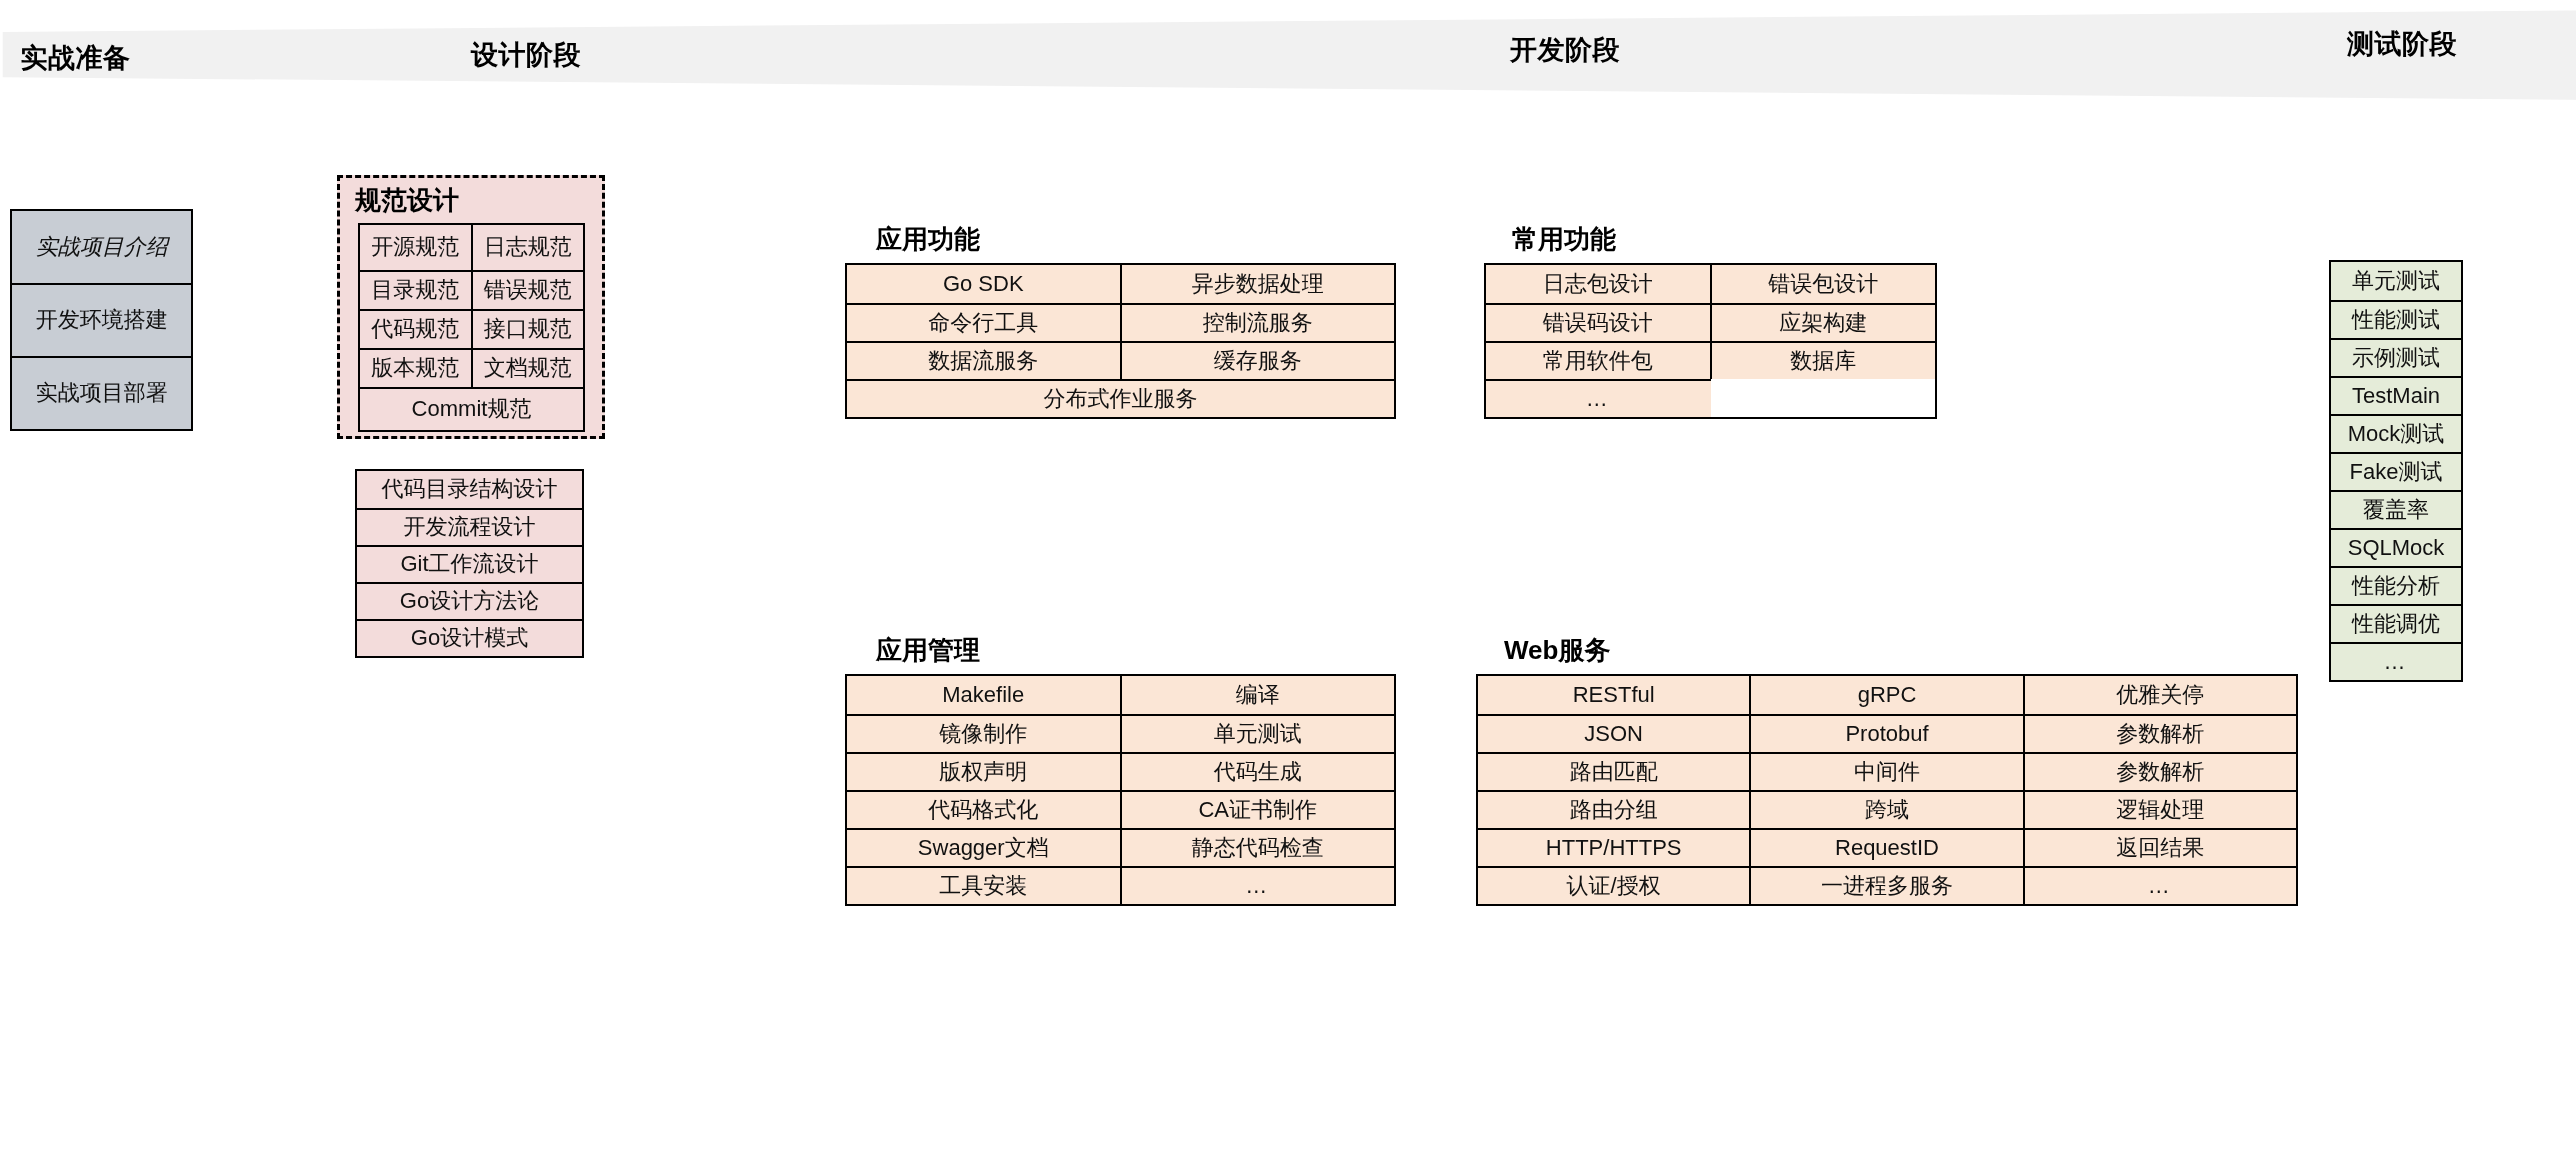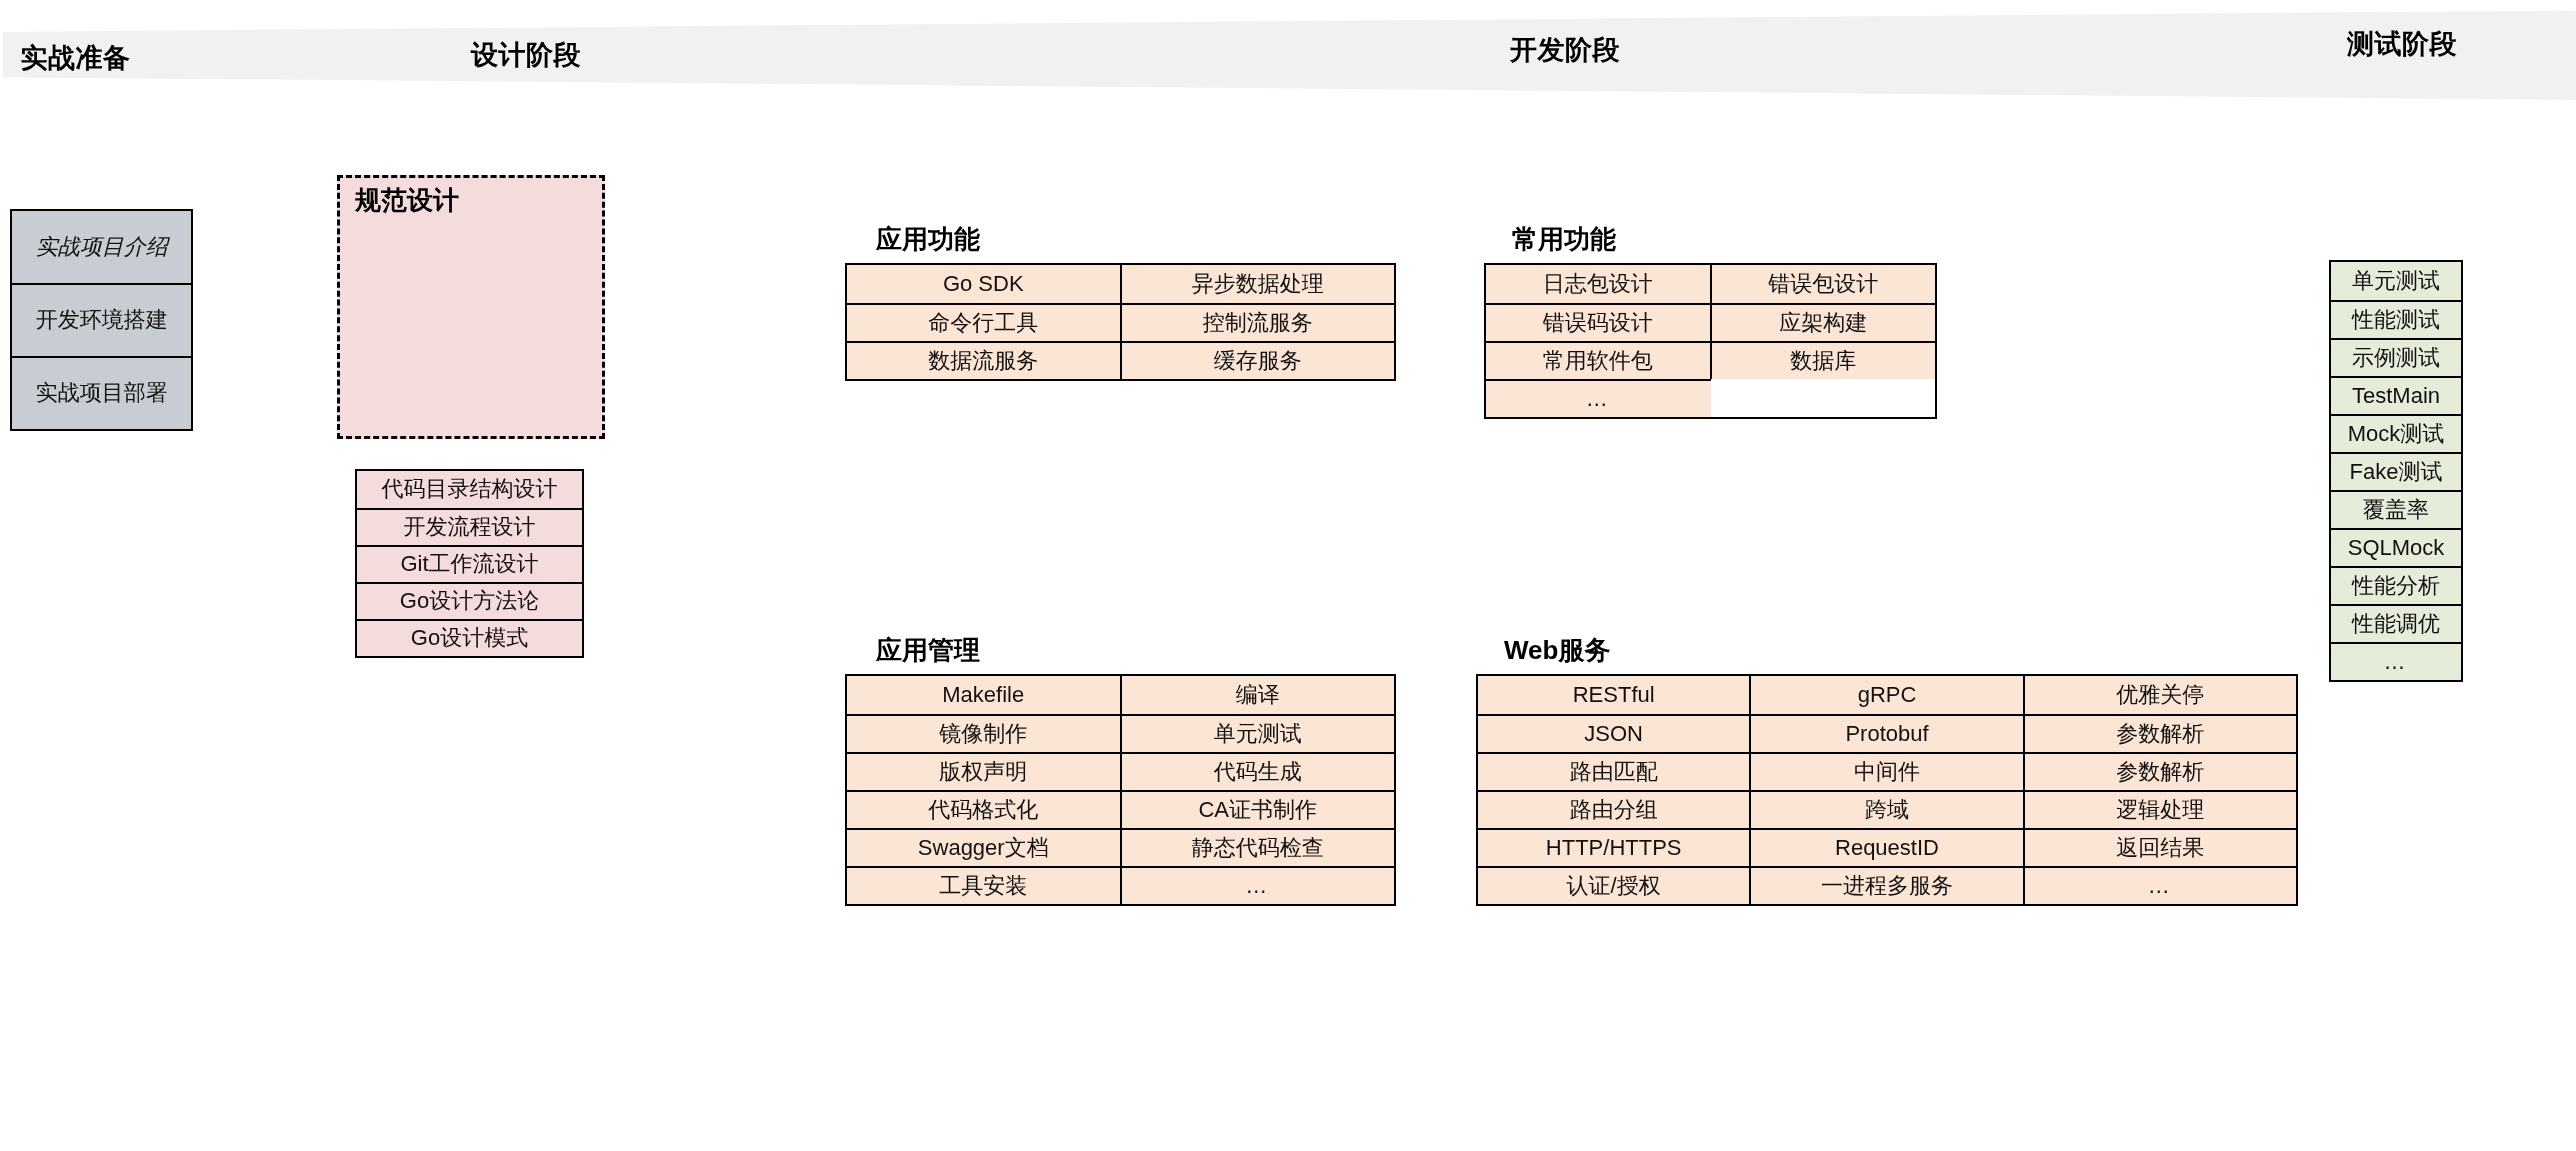"开源规范" div.block { html: none -> <div> <div> <div>开源规范</div> <div>日志规范</div> </div> <div> <div>目录规范</div> <div>错误规范</div> </div> <div> <div>代码规范</div> <div>接口规范</div> </div> <div> <div>版本规范</div> <div>文档规范</div> </div> <div> <div>Commit规范</div> </div> </div> }
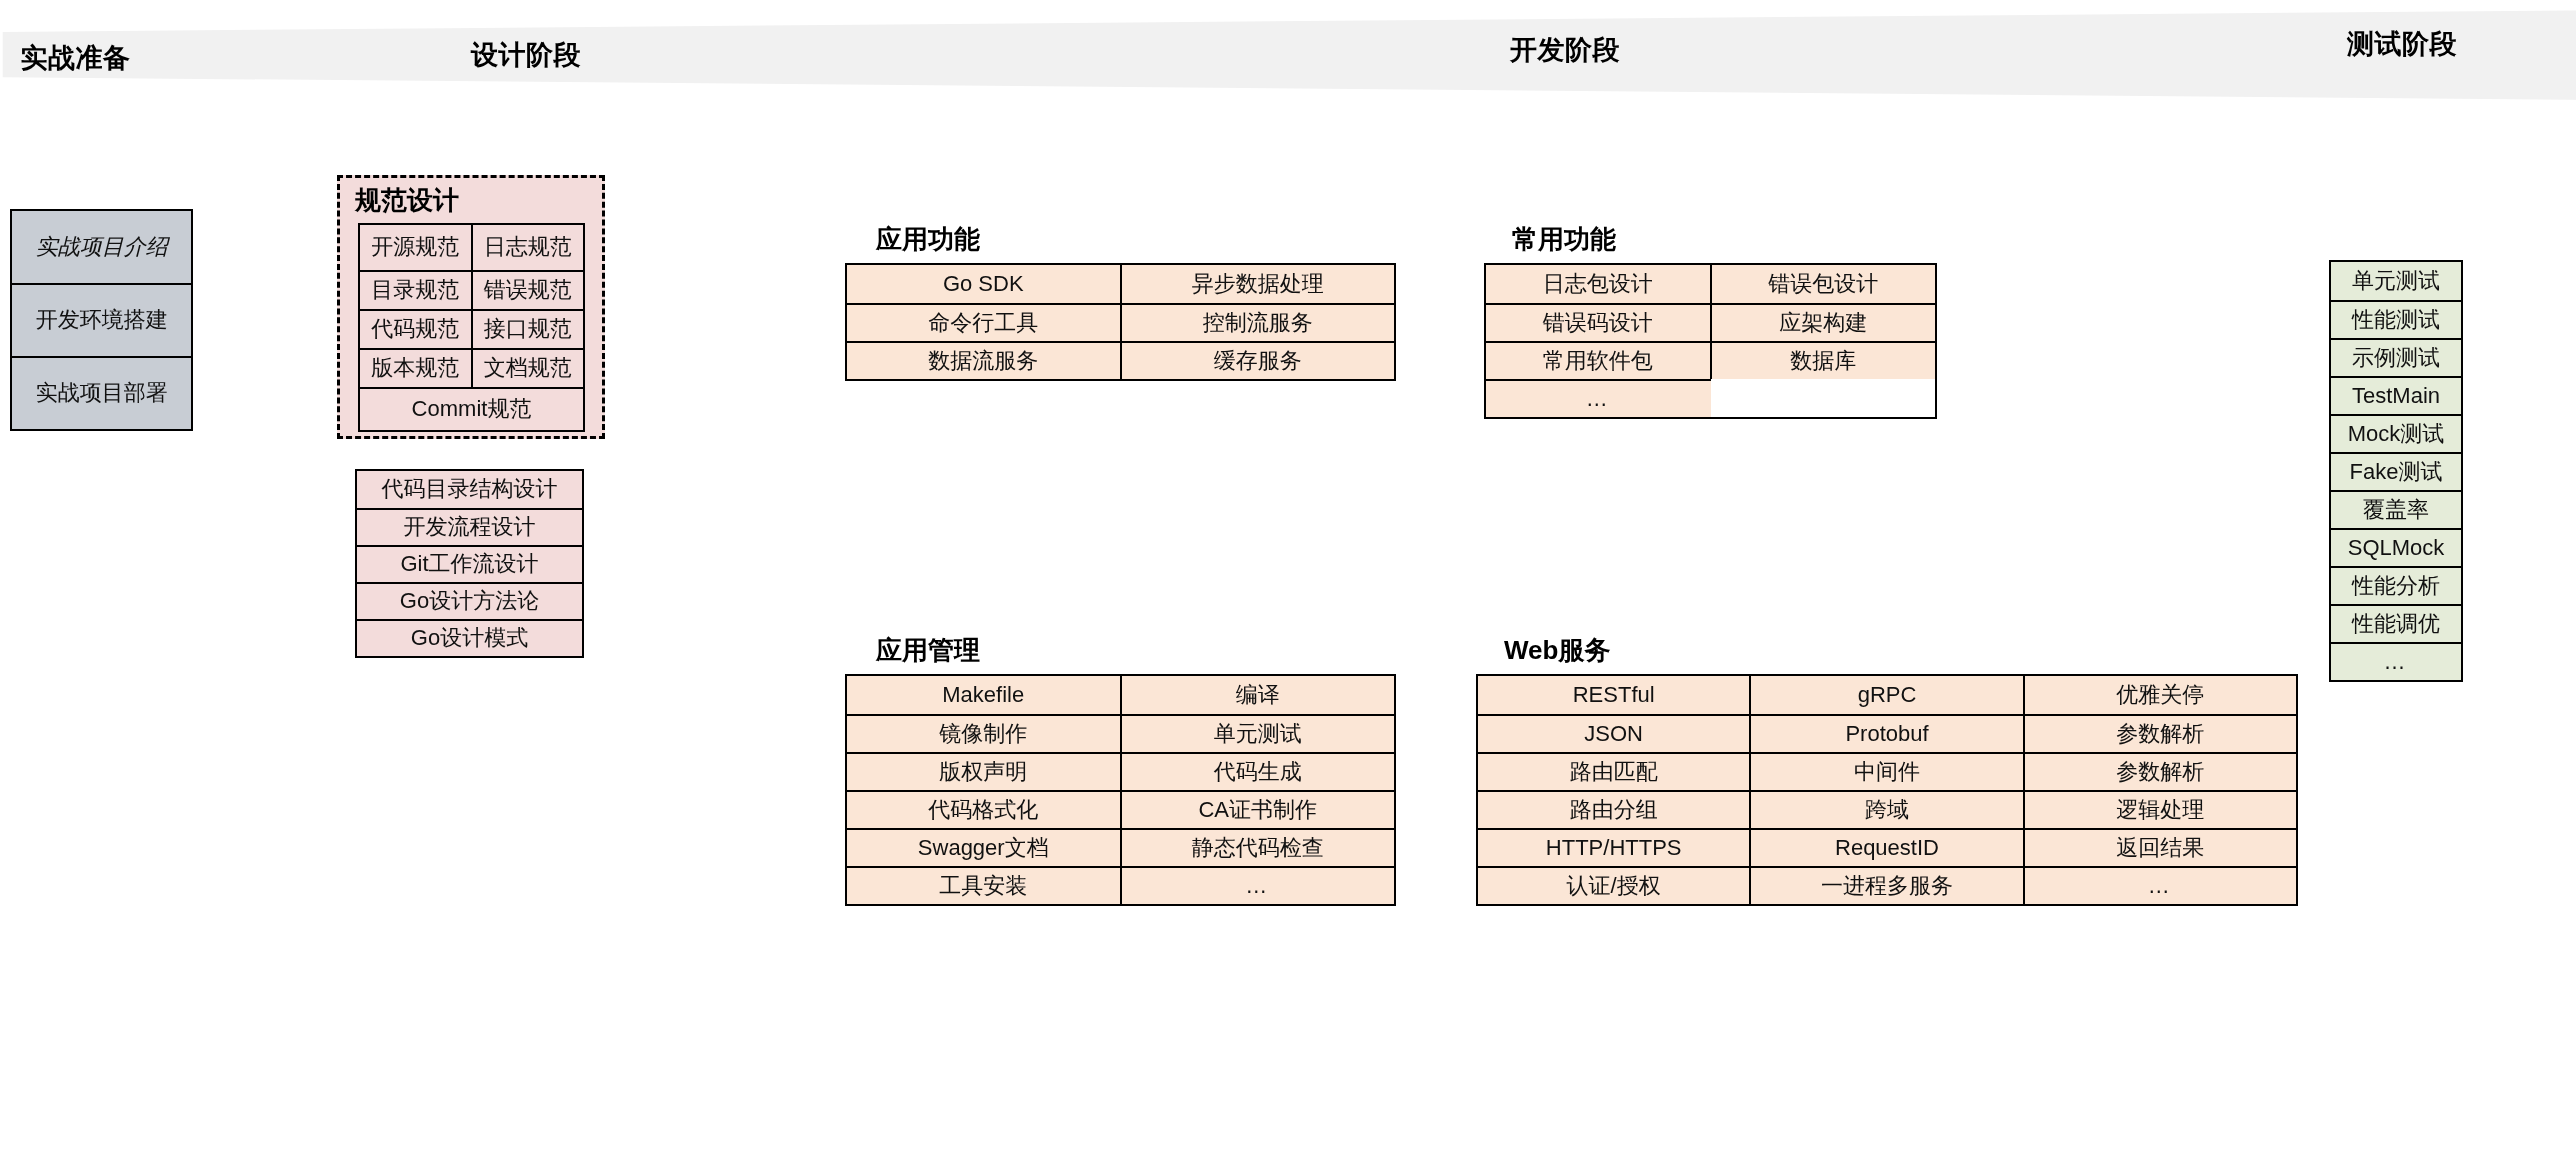"分布式作业服务" div.row { html: none -> <div> <div>分布式作业服务</div> </div> }
